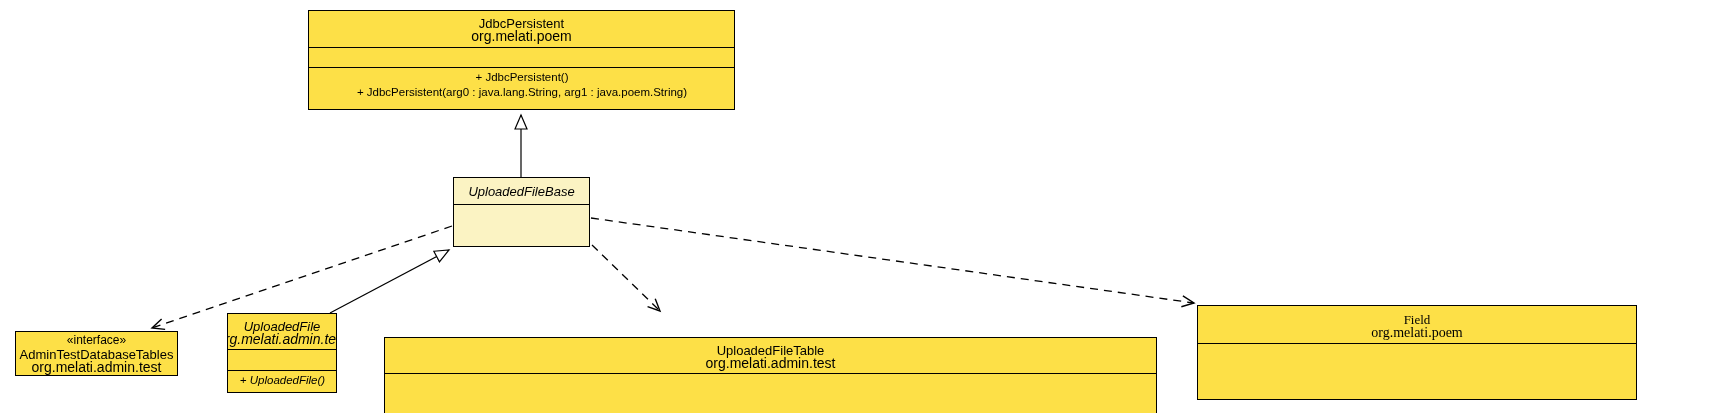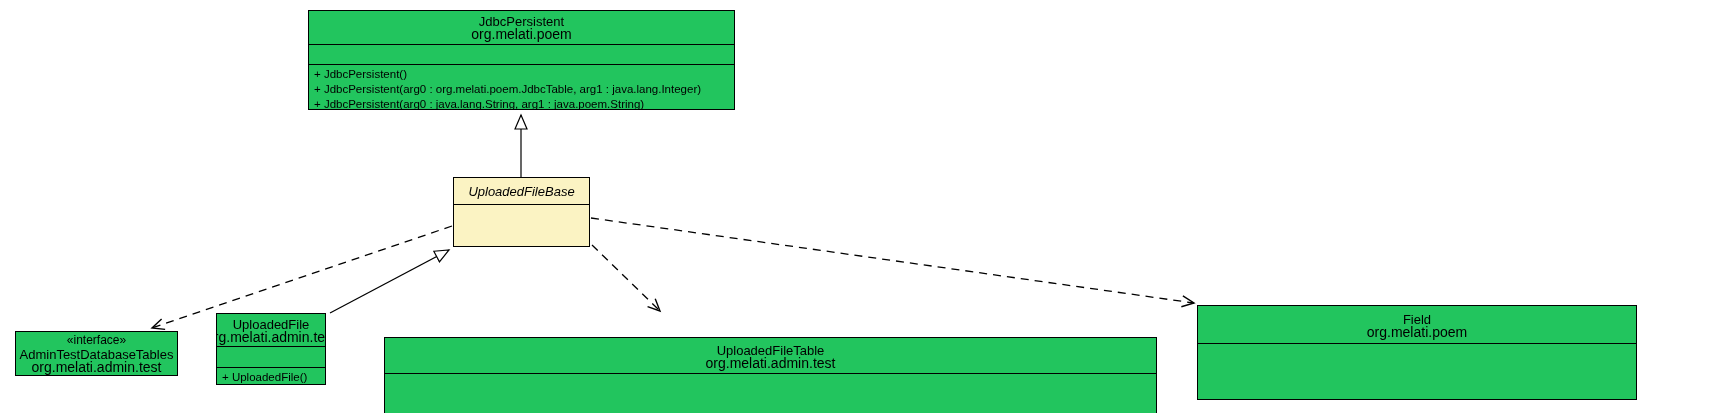"JdbcPersistent" .uml-box { background: #22c55e -> #fde047 }
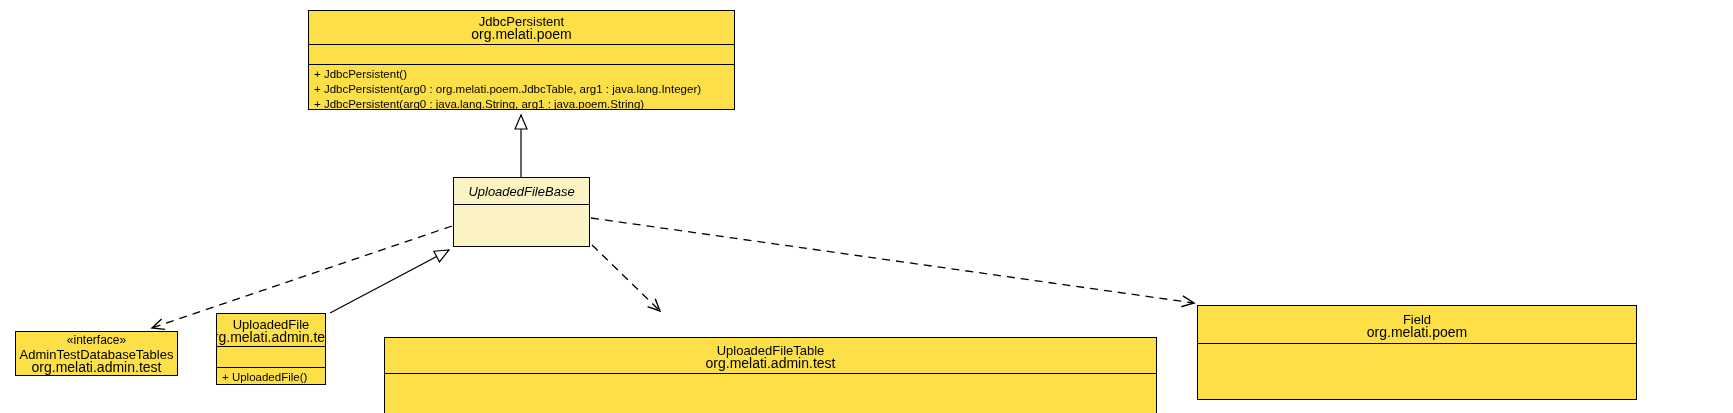"+ JdbcPersistent()" .method { text-align: none -> center }
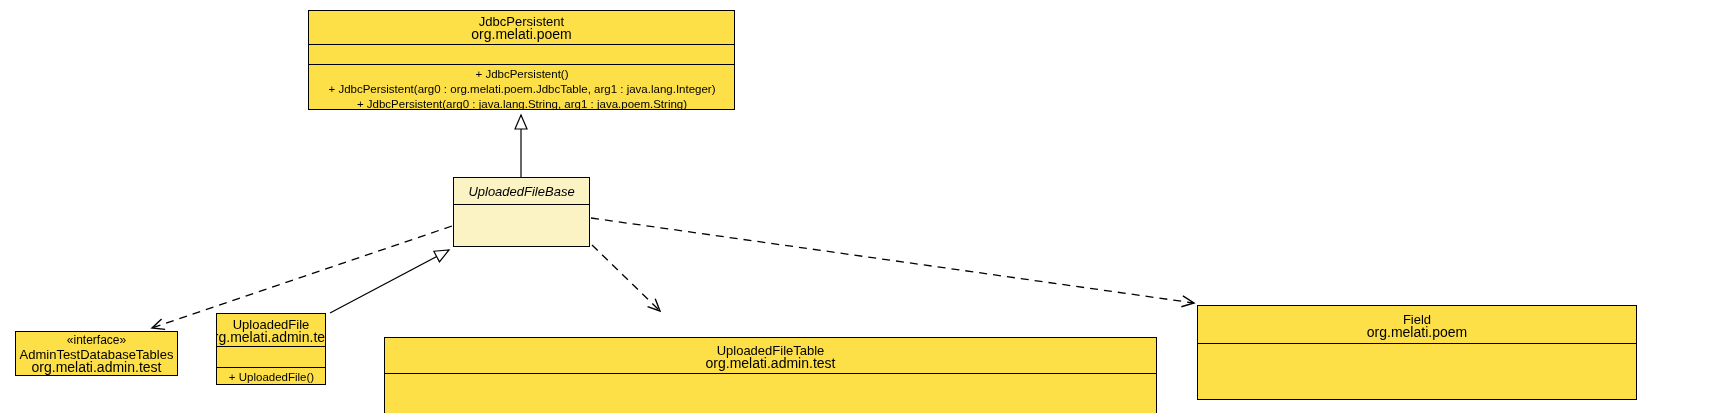"+ JdbcPersistent(arg0 :" div.method { html: <div>+ JdbcPersistent(arg0 : org.melati.poem.JdbcTable, arg1 : java.lang.Integer)</div> -> none }
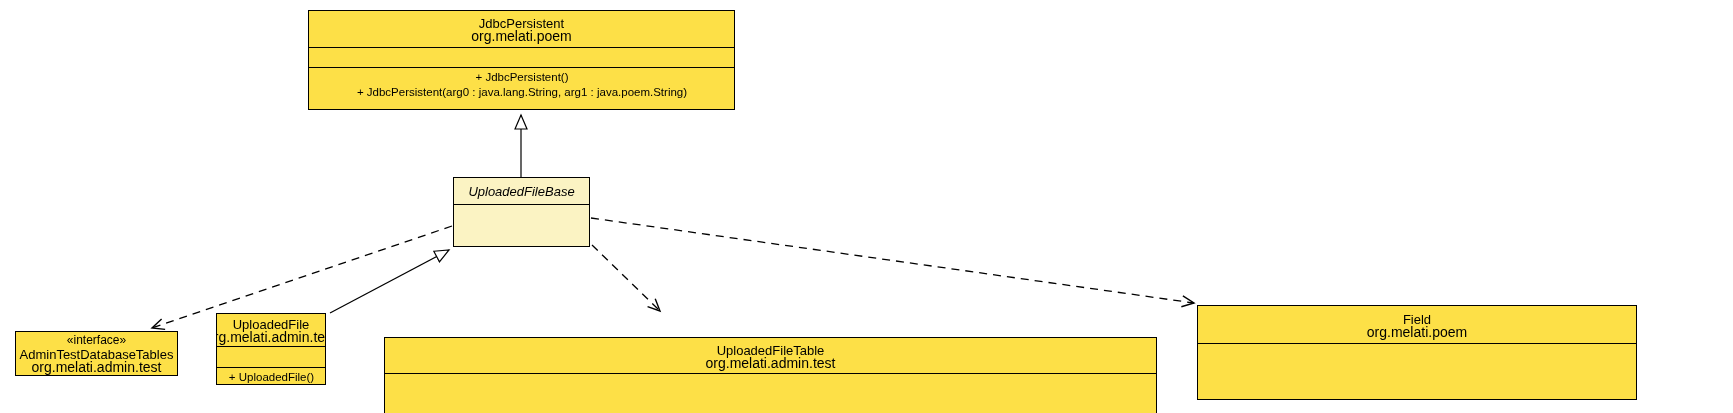"UploadedFile" #box-ufile { font-style: none -> italic; height: 72px -> 80px; left: 216px -> 227px }
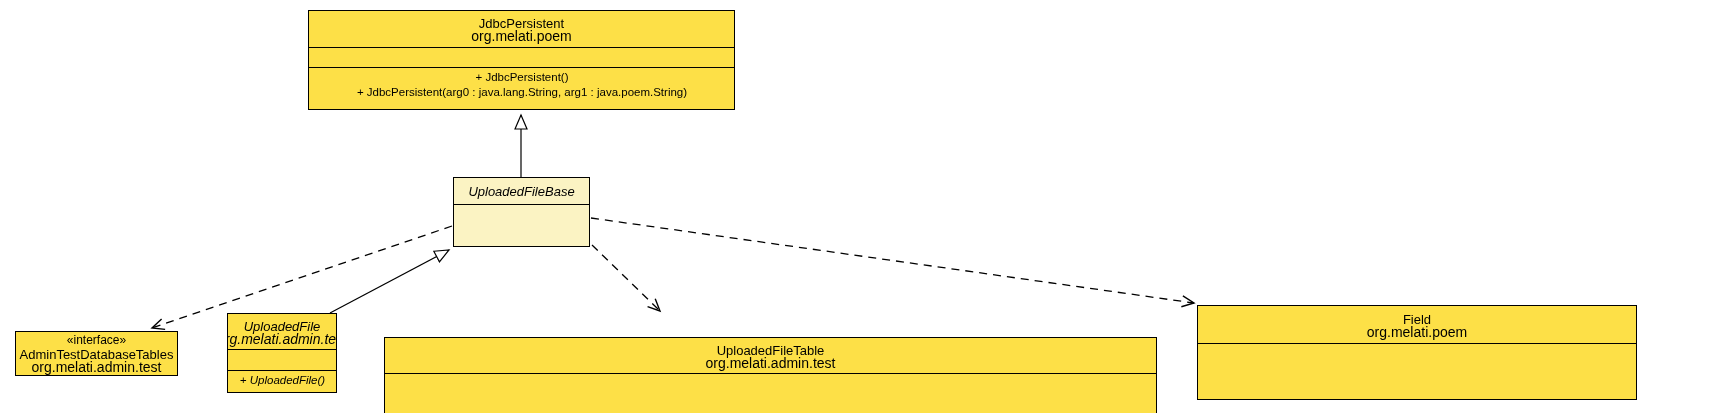"Field" #box-field { font-family: none -> Liberation Serif, serif }
